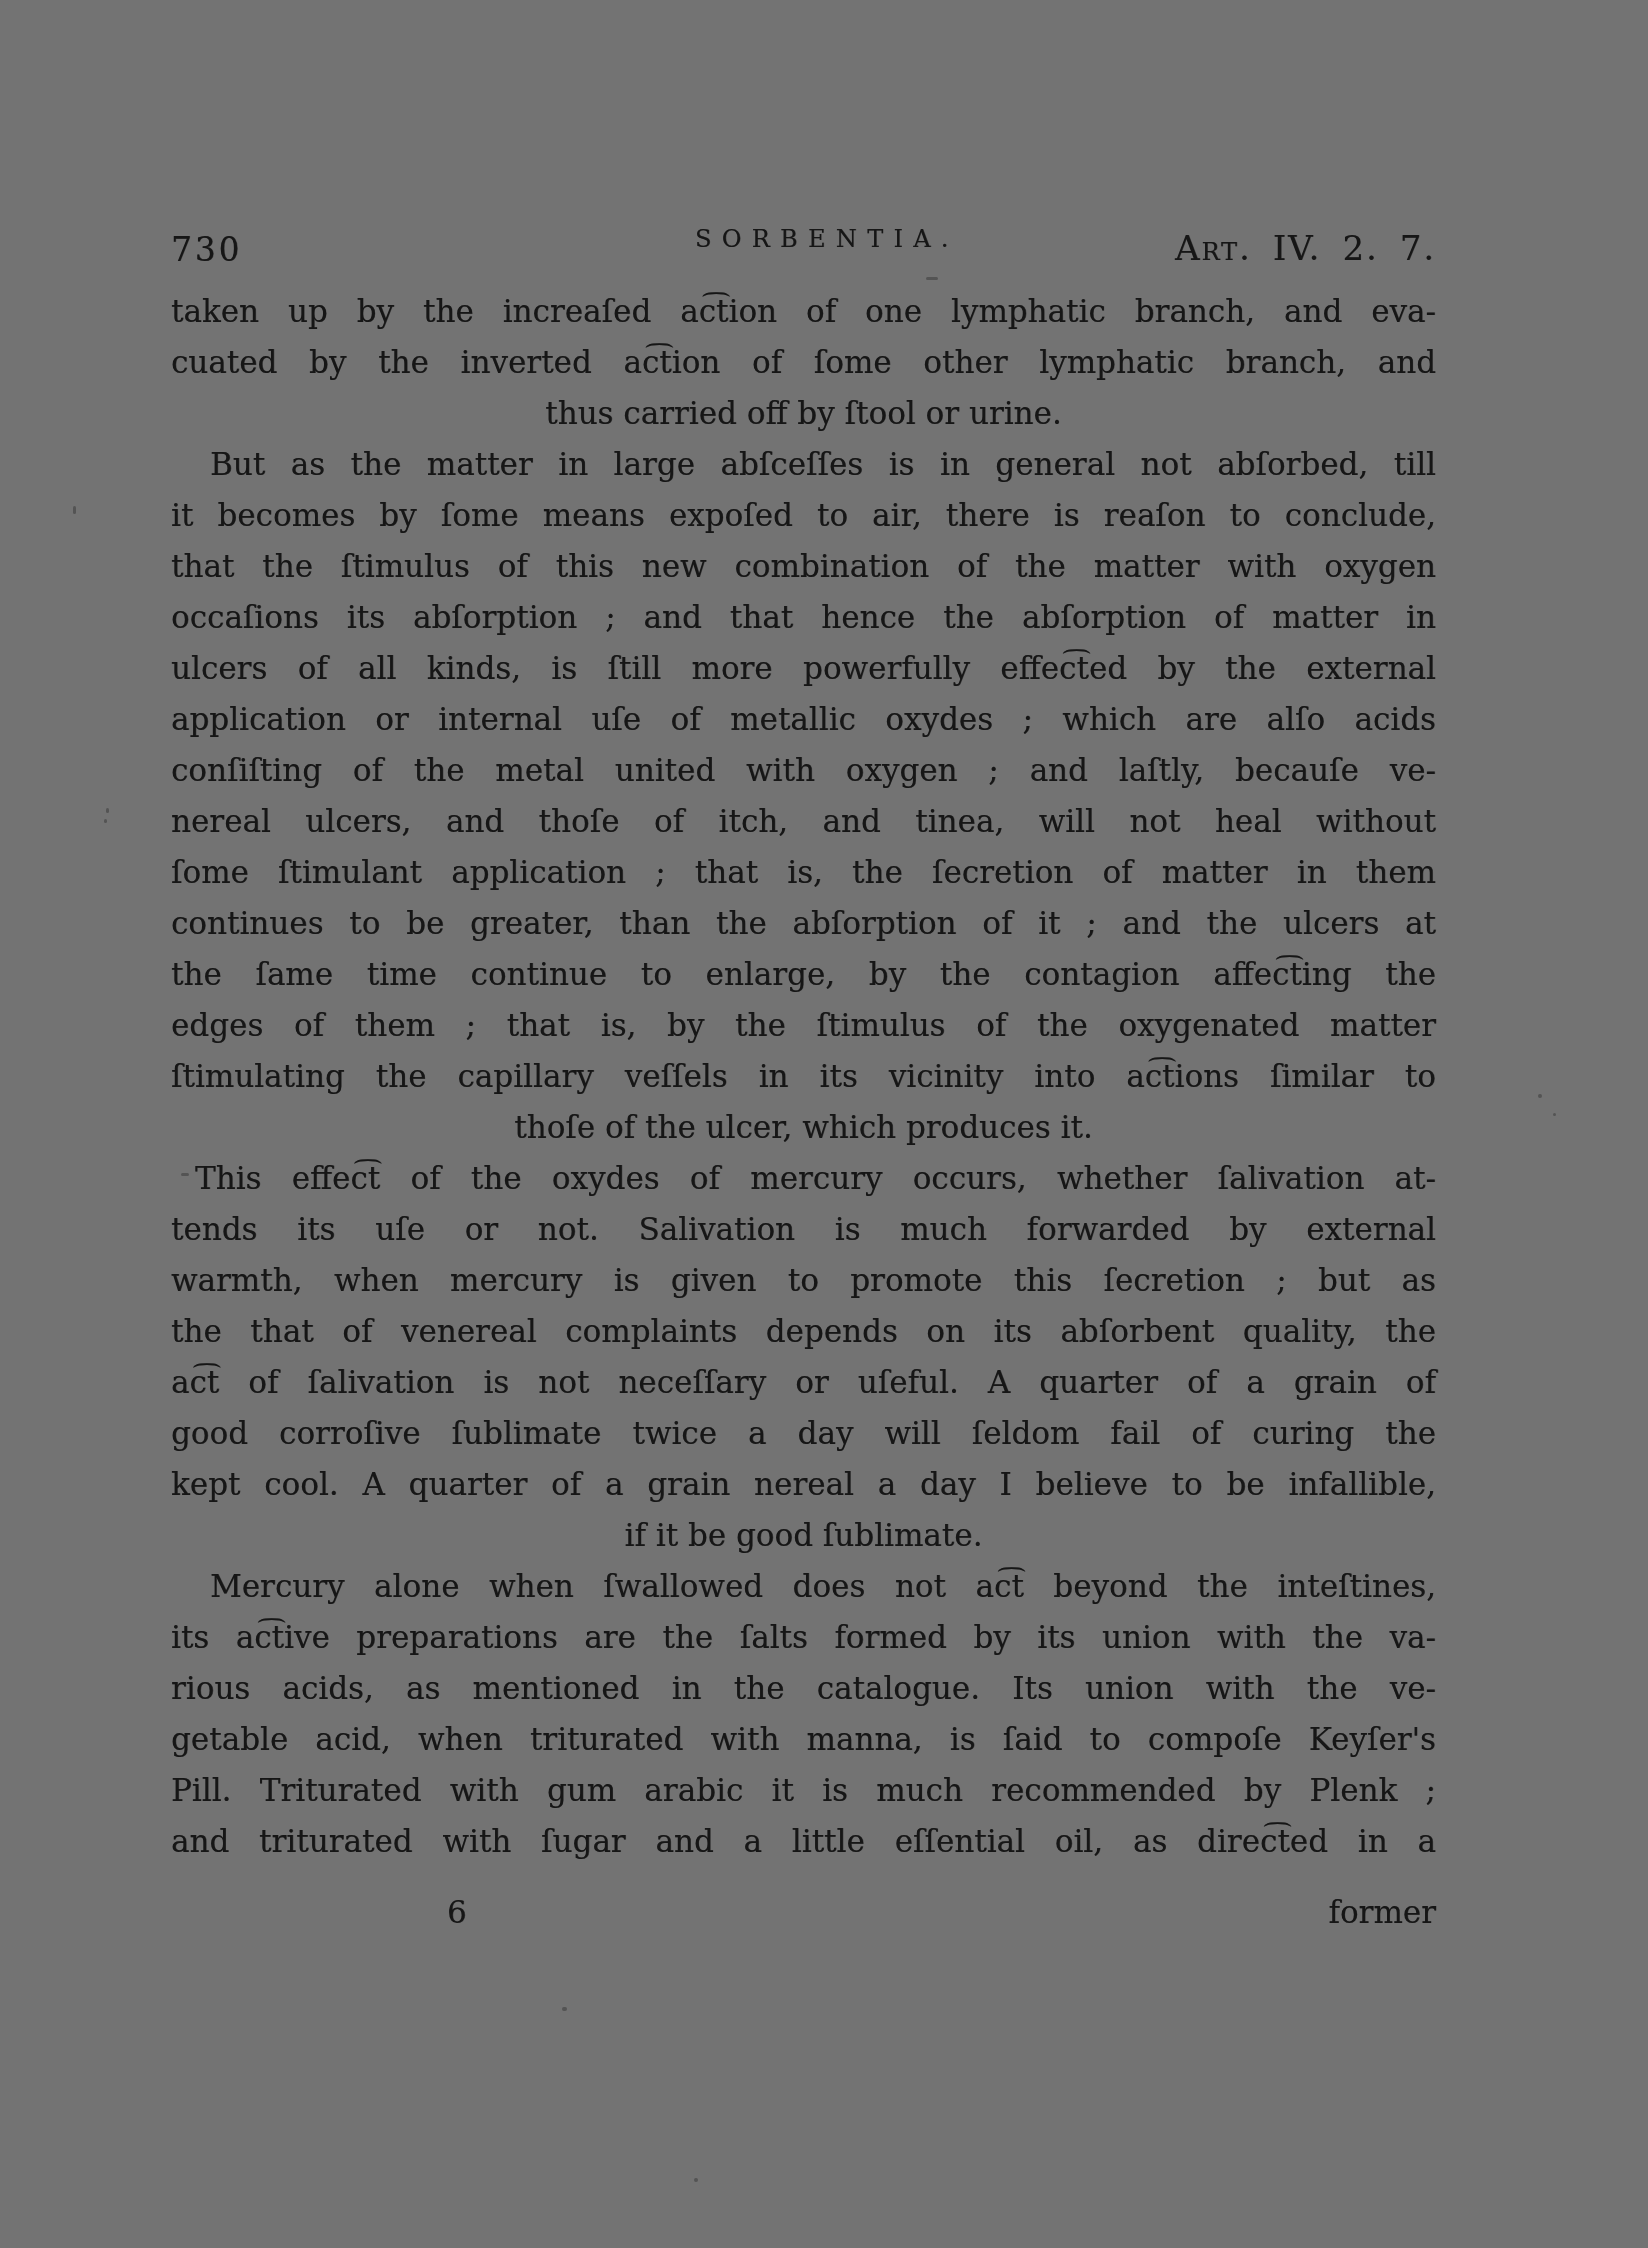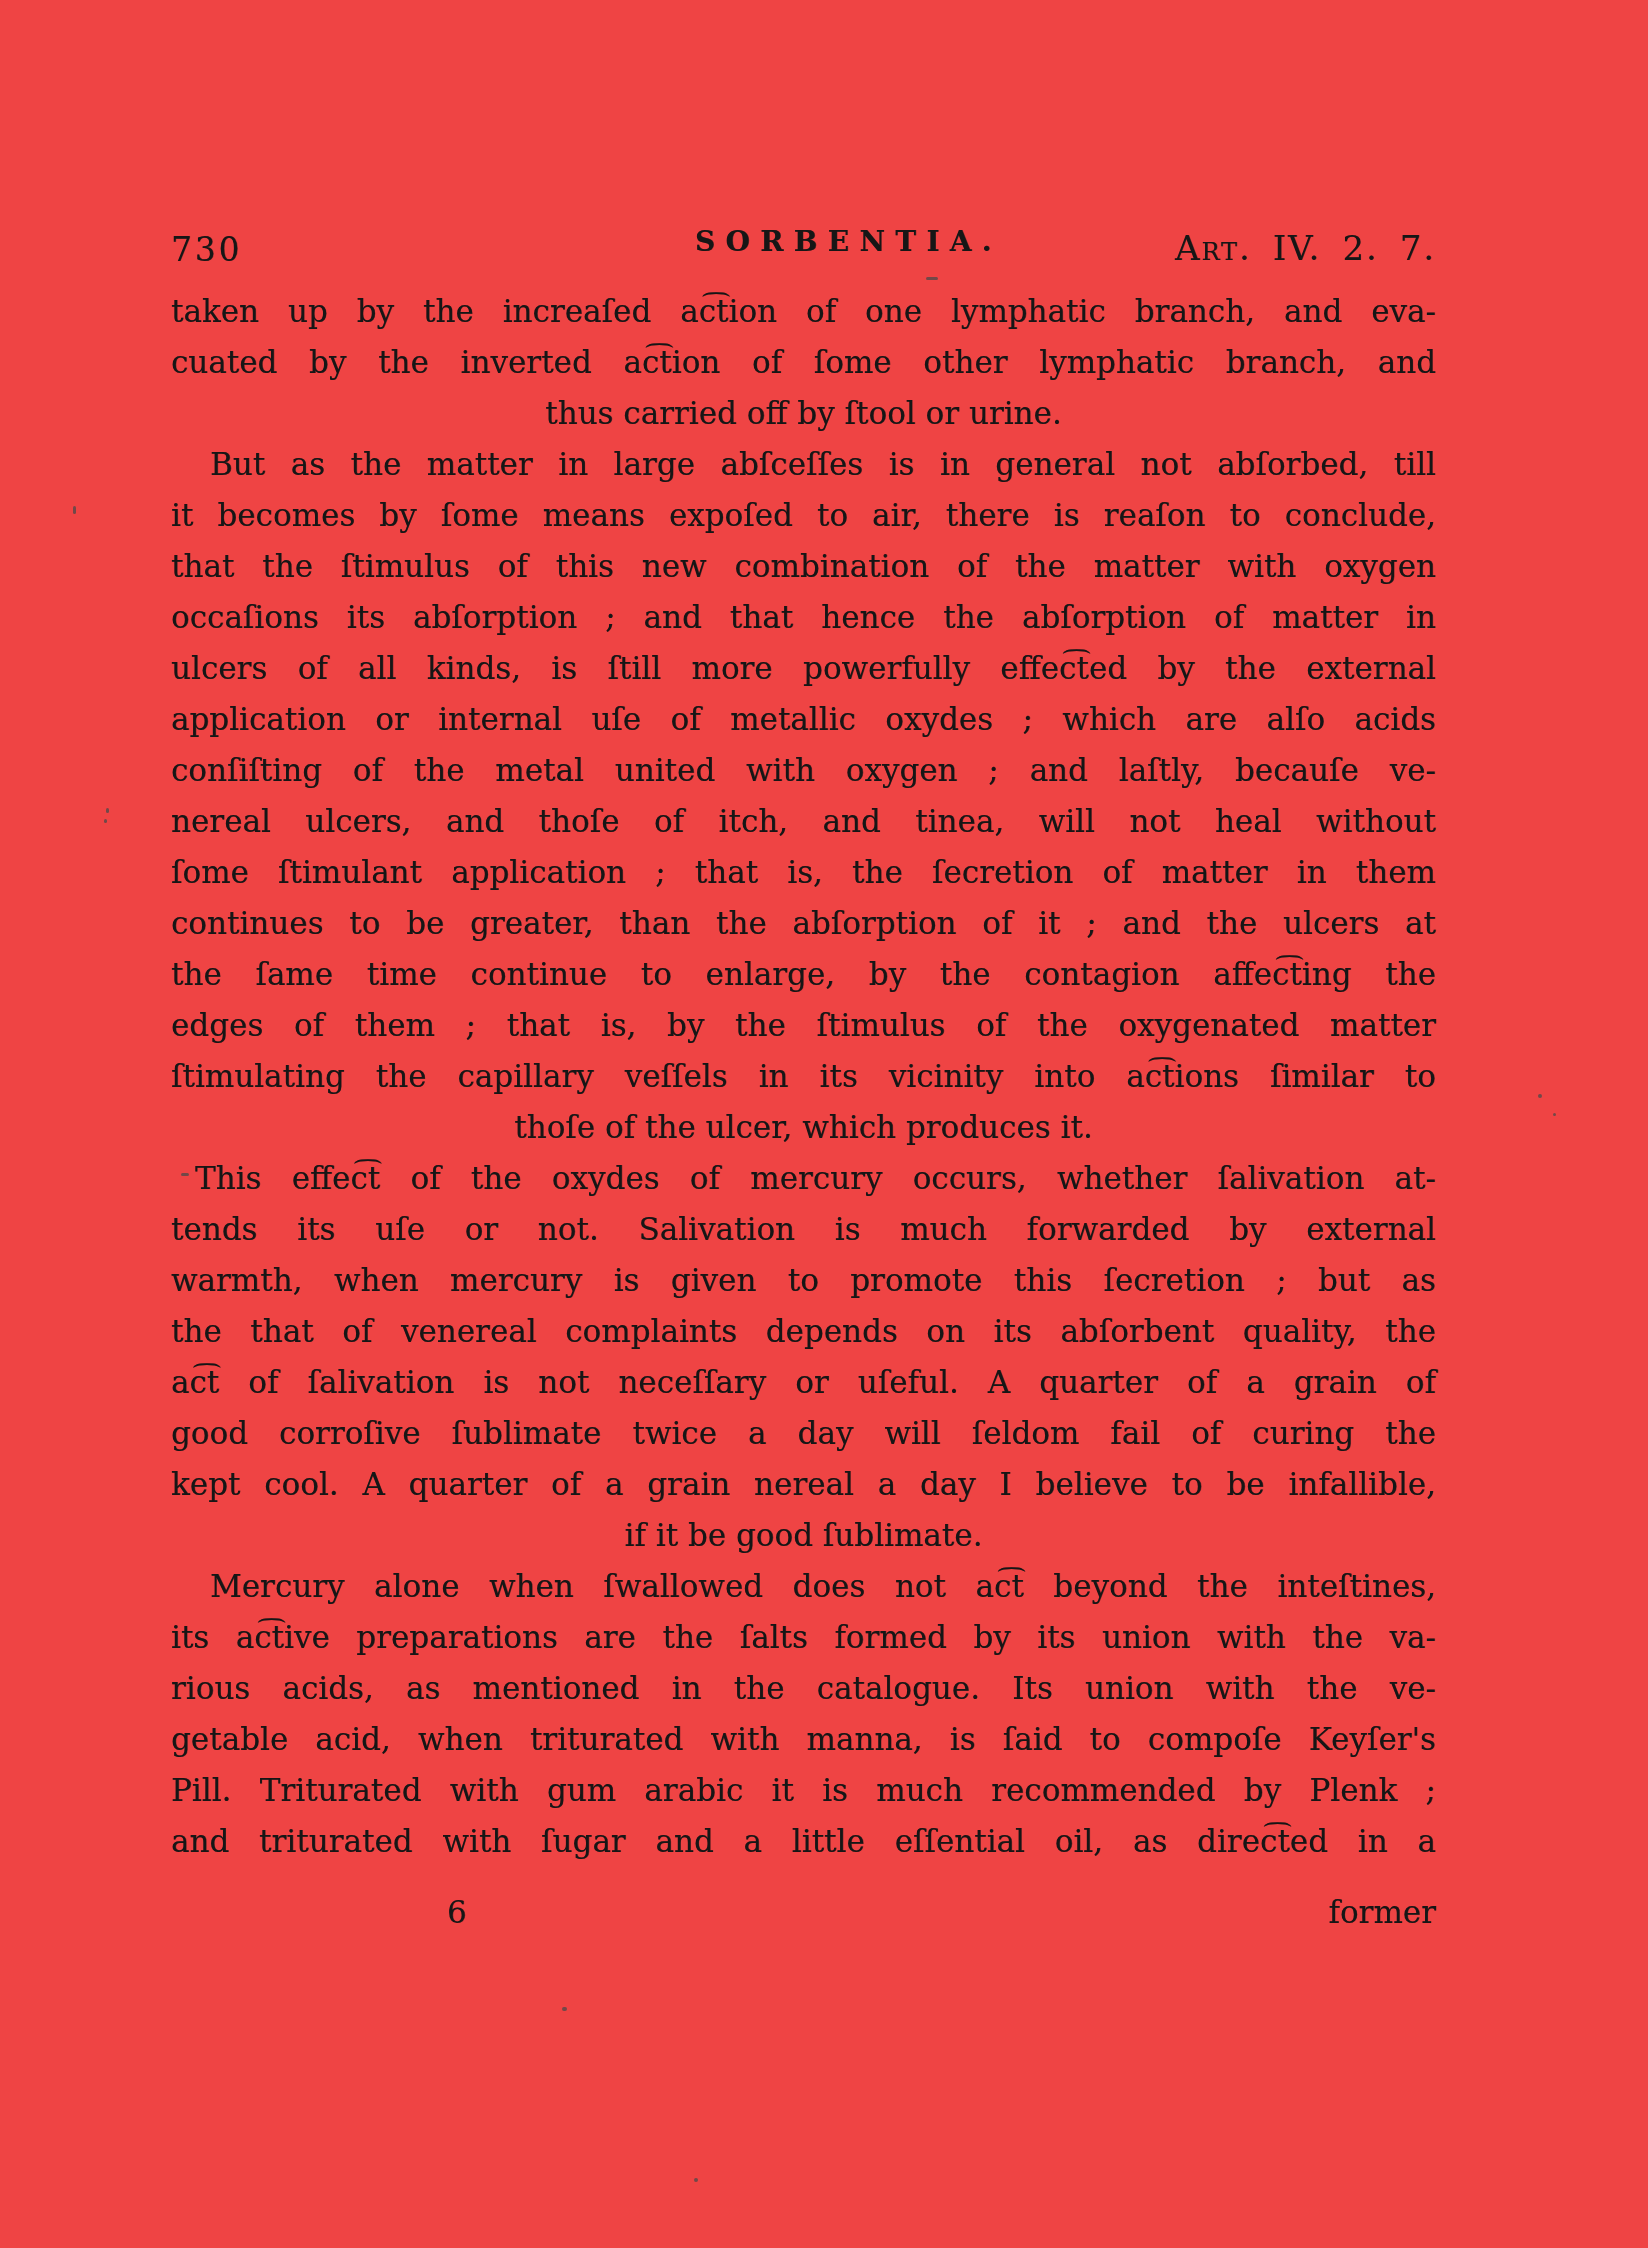"730" .page { background: #ef4444 -> #737373 }
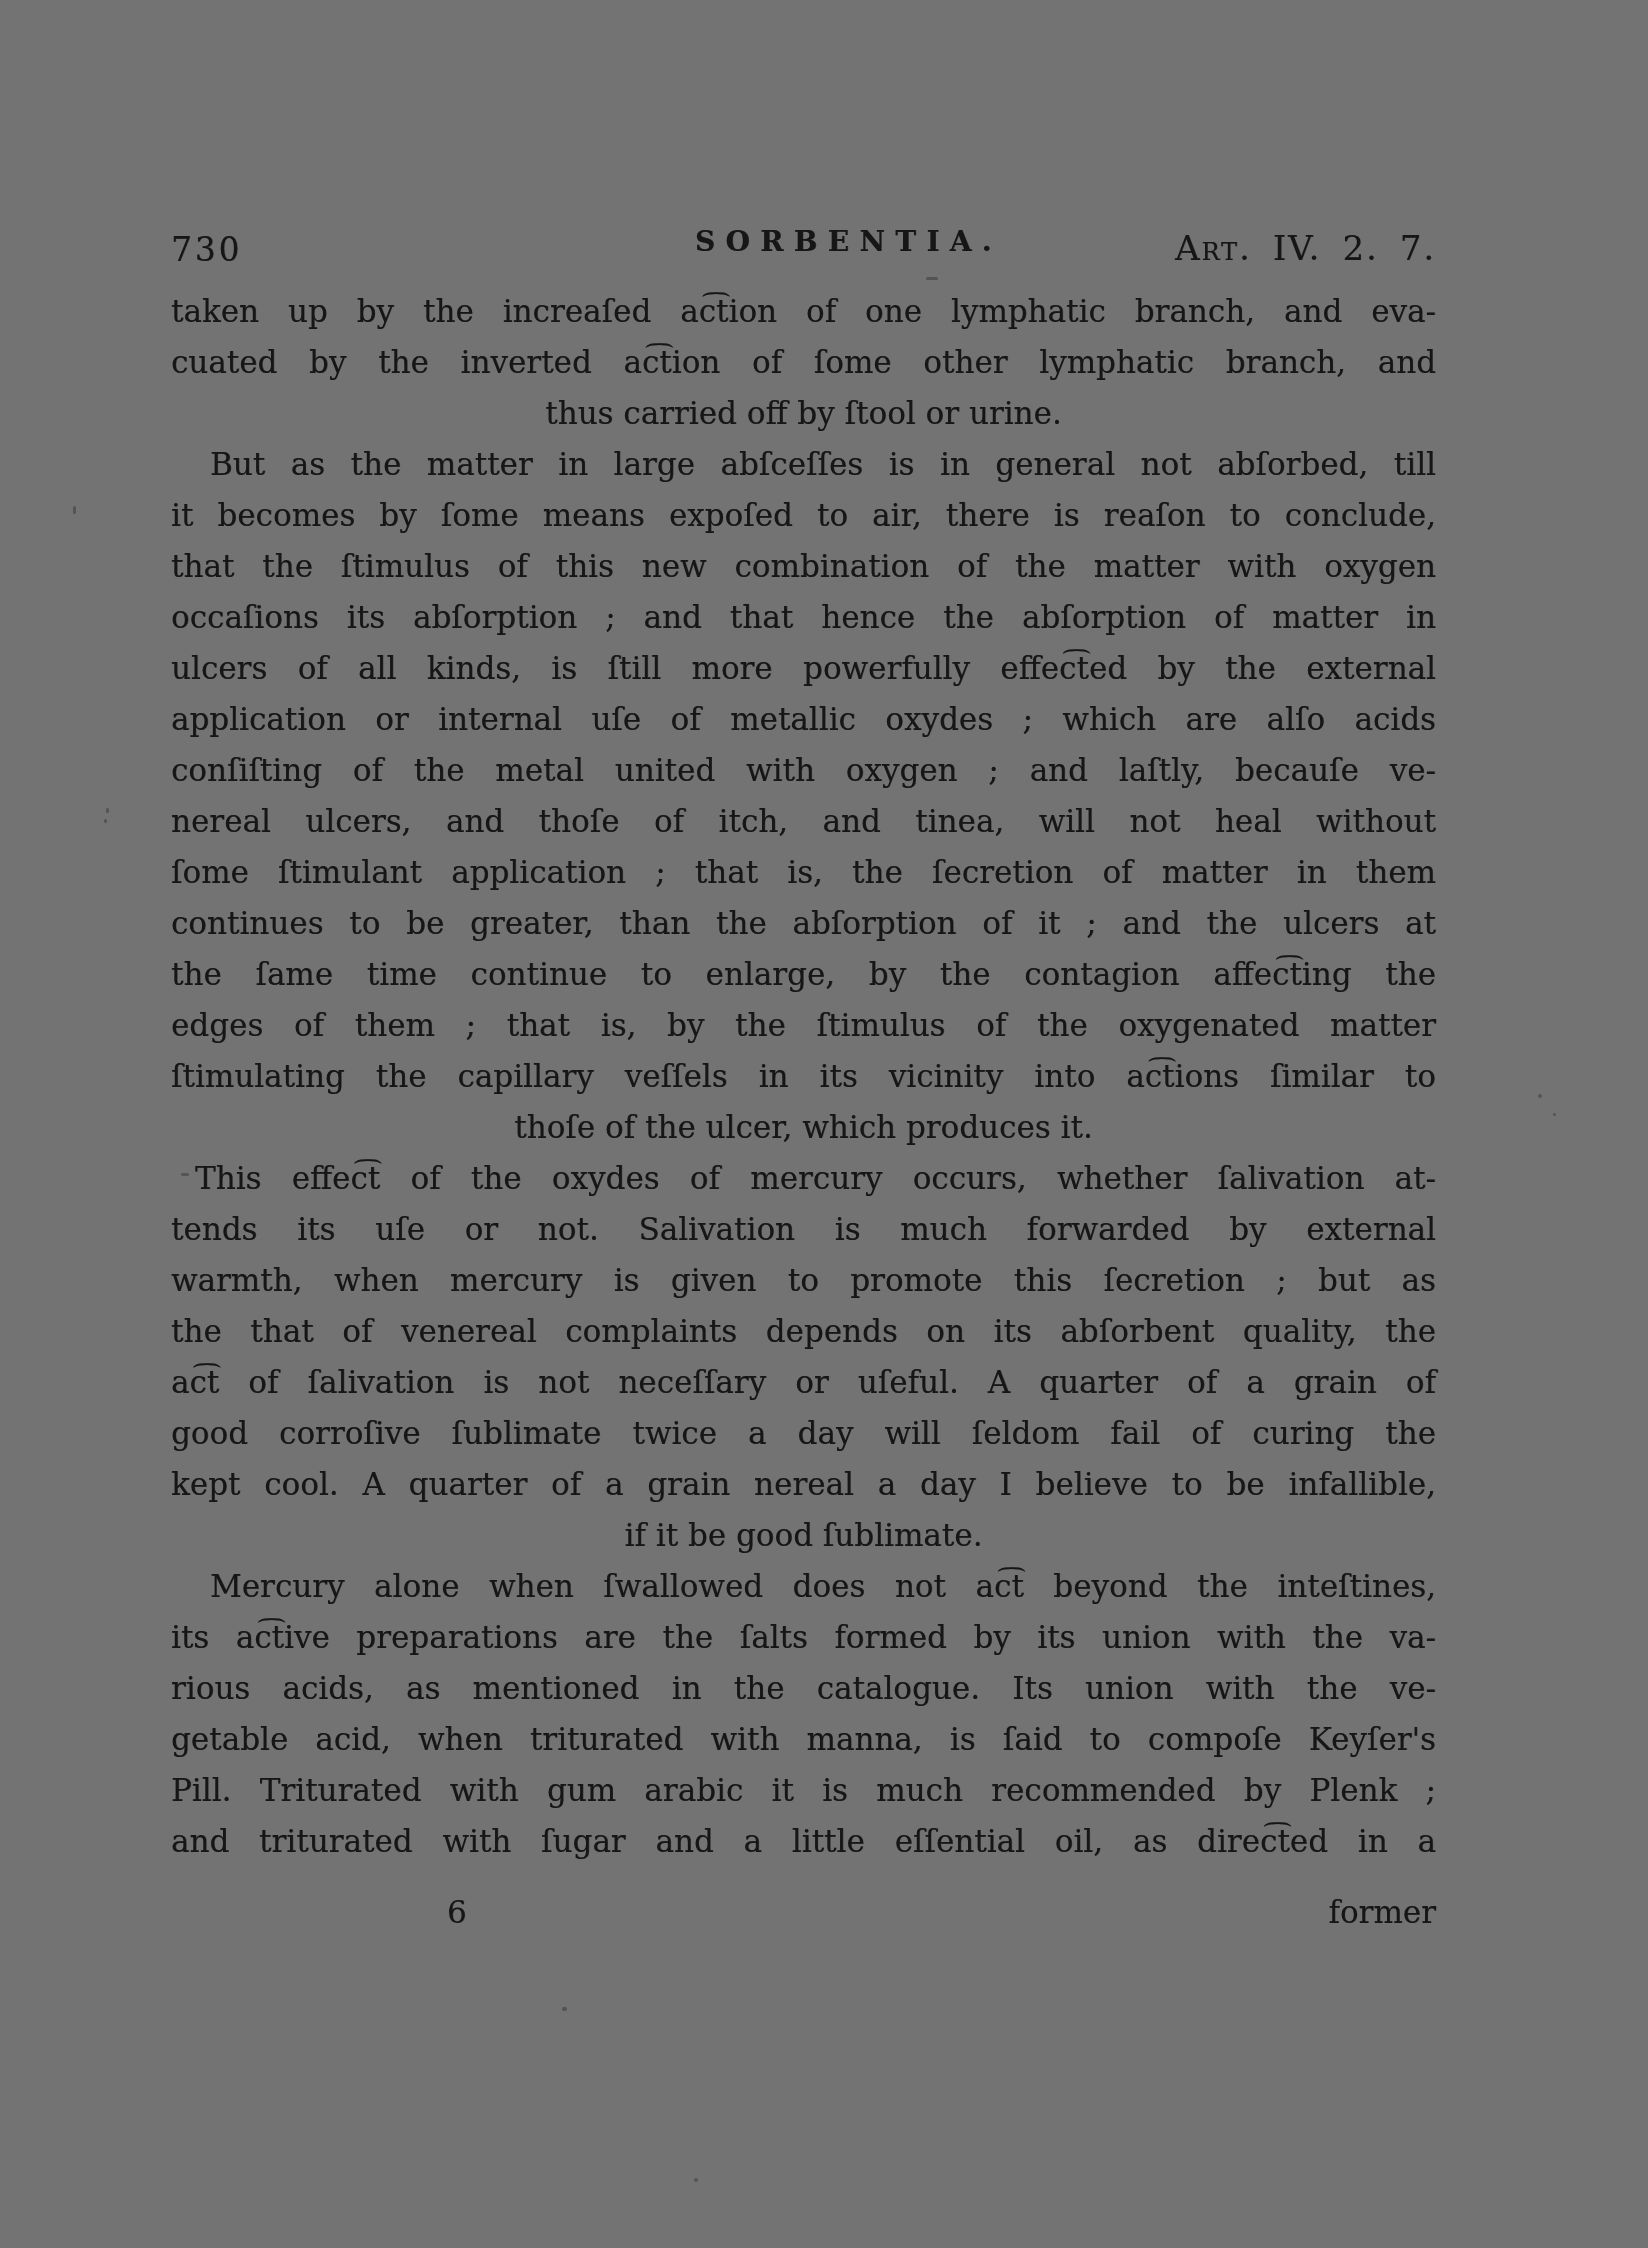"SORBENTIA." .running-title { font-size: 28px -> 24px; font-weight: bold -> none }
